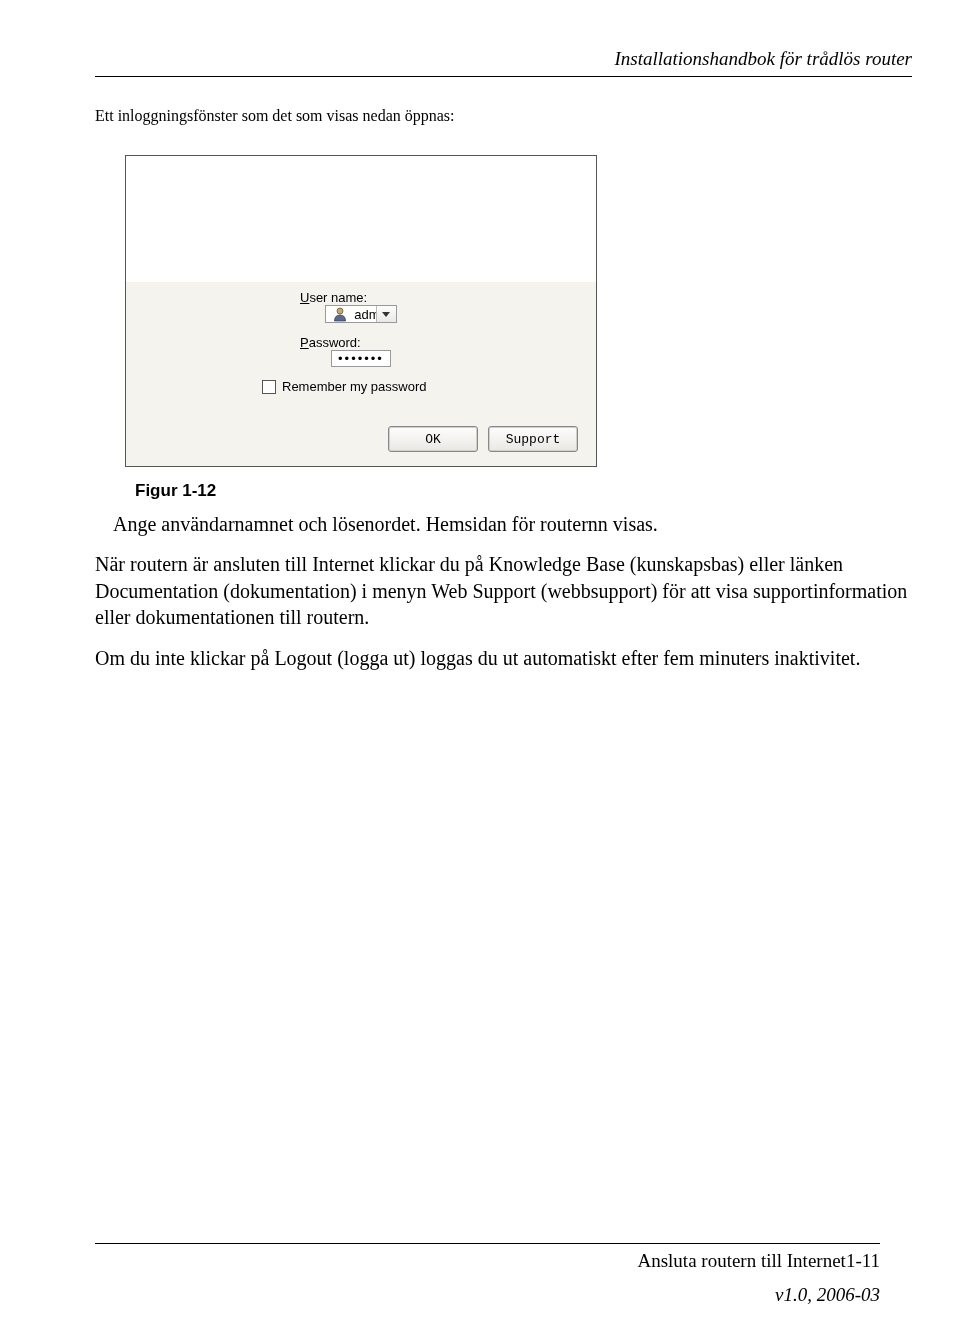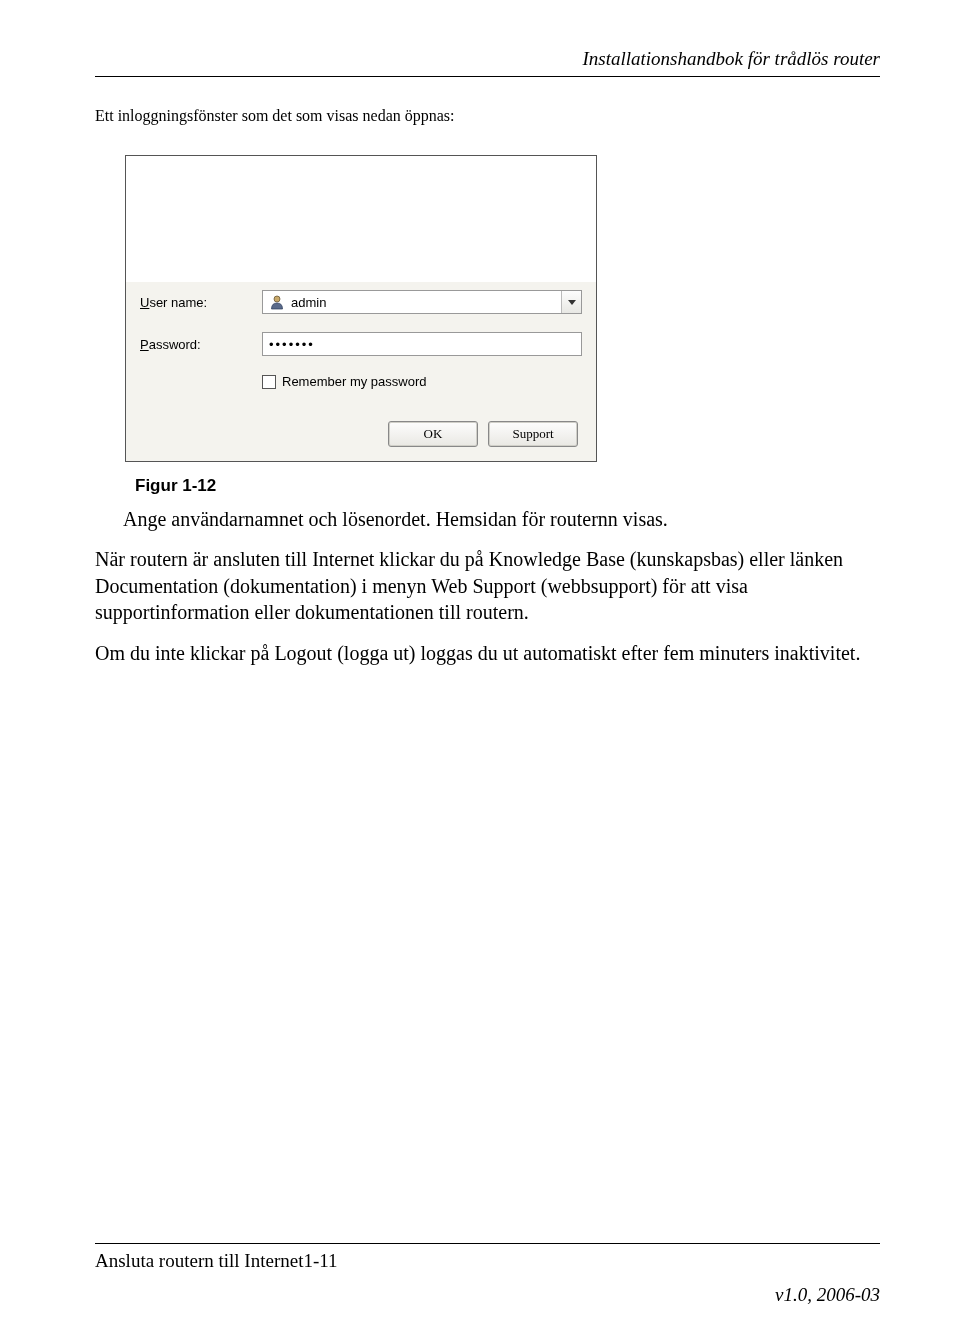"Installationshandbok för trådlös router" .page { padding: 48px 80px 0 95px -> 48px 48px 0 95px }
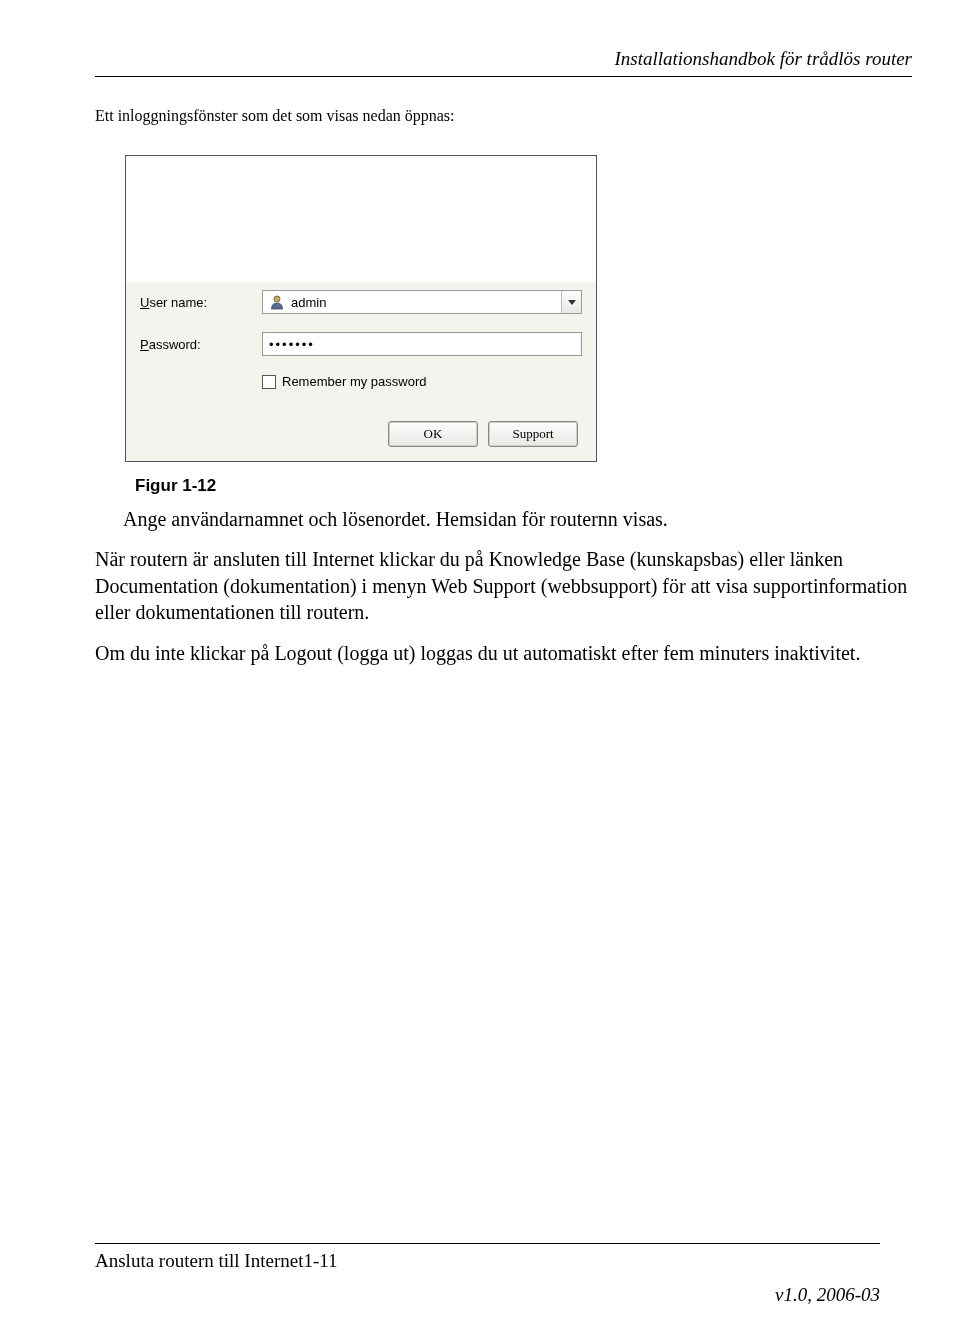"User name:" .row { flex-direction: none -> column; margin-bottom: 18px -> 12px }
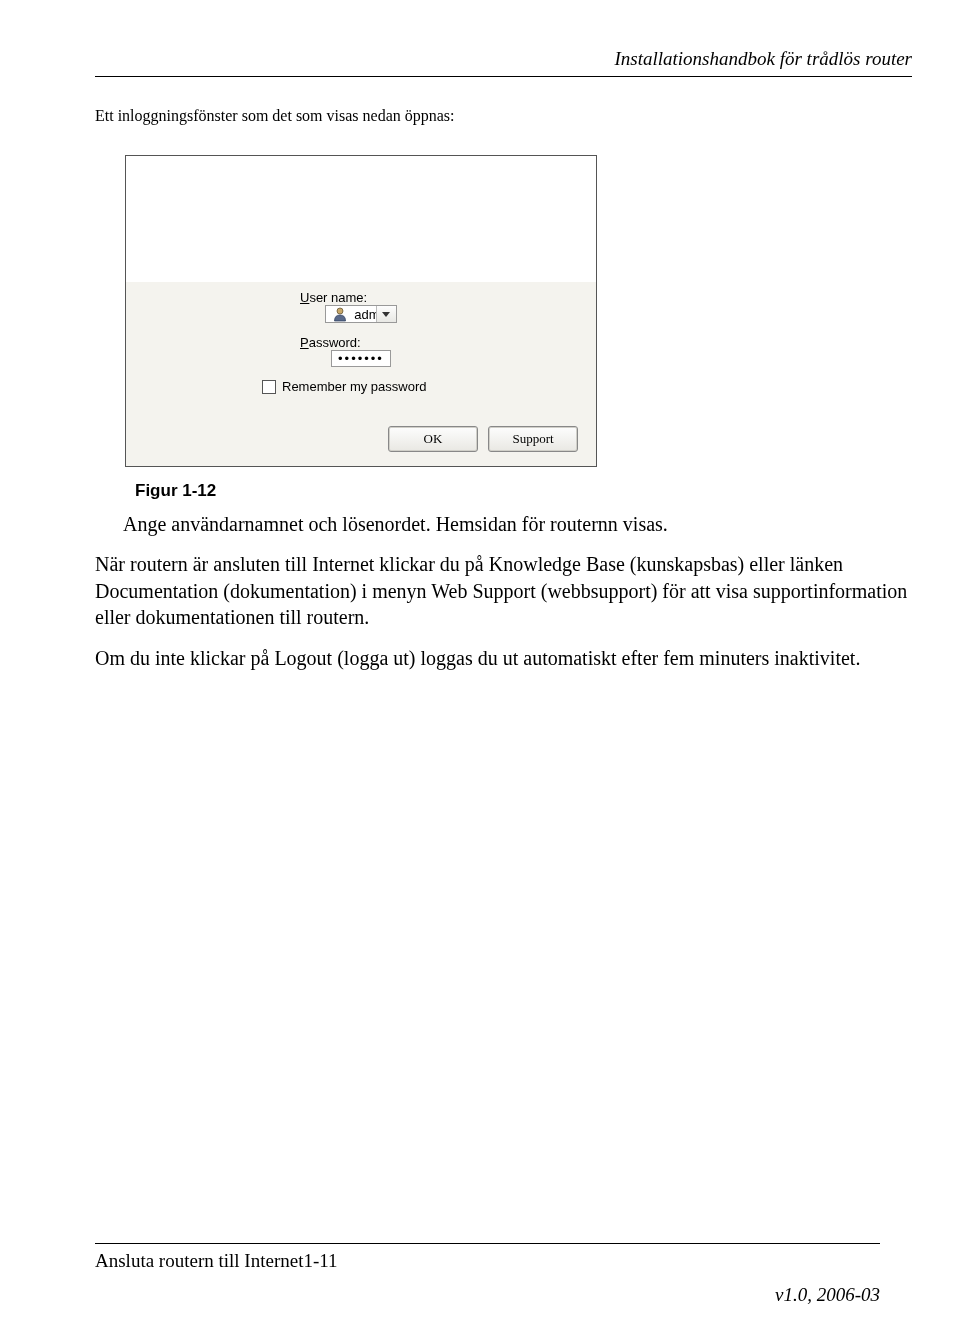"OK" .btn { font-family: Liberation Serif, serif -> Liberation Mono, monospace }
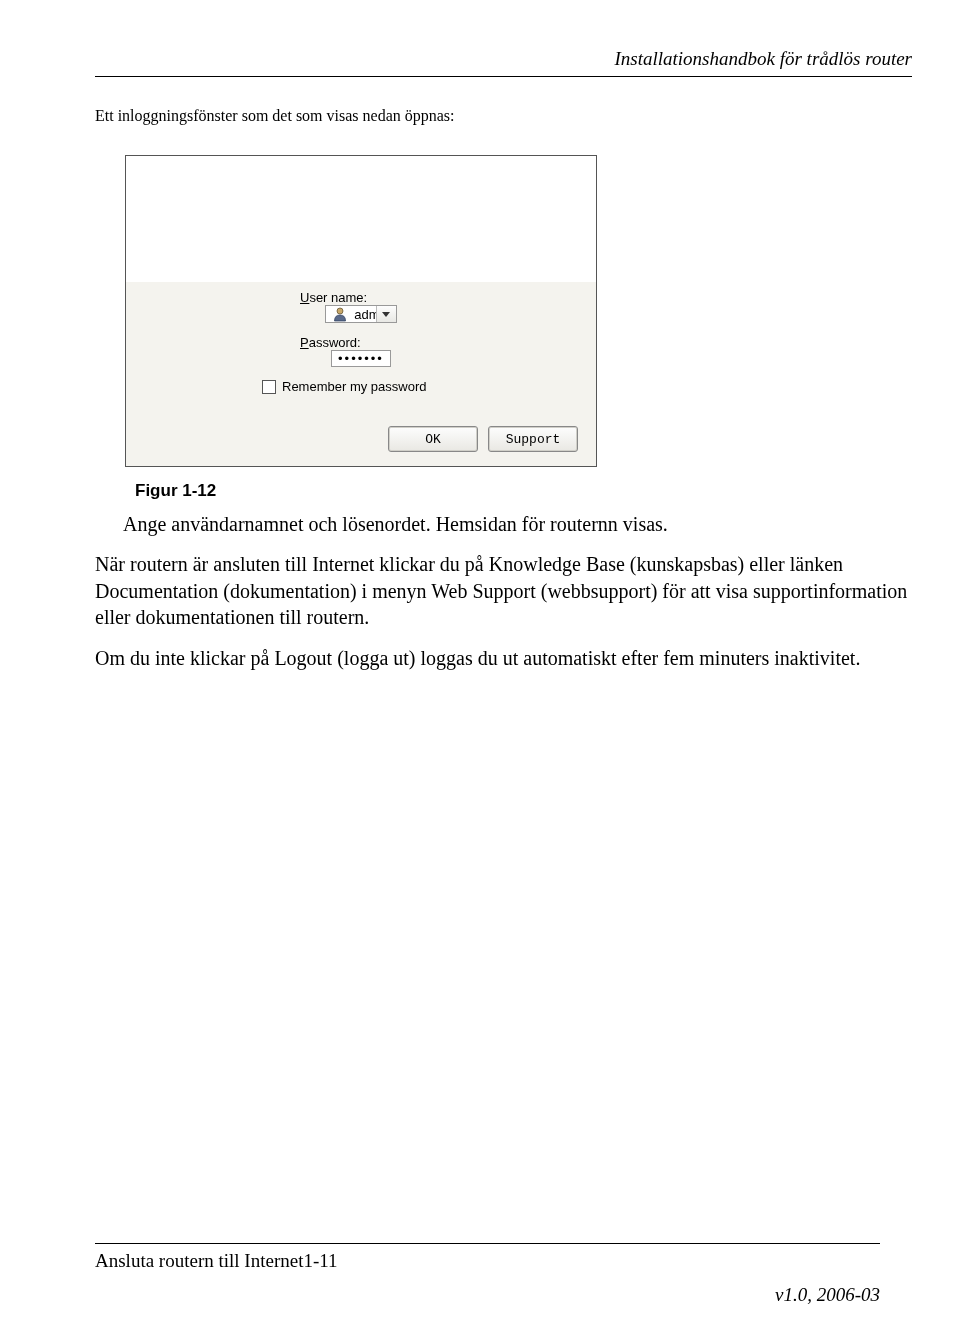"Ange användarnamnet och lösenordet." .indented { margin-left: 28px -> 18px }
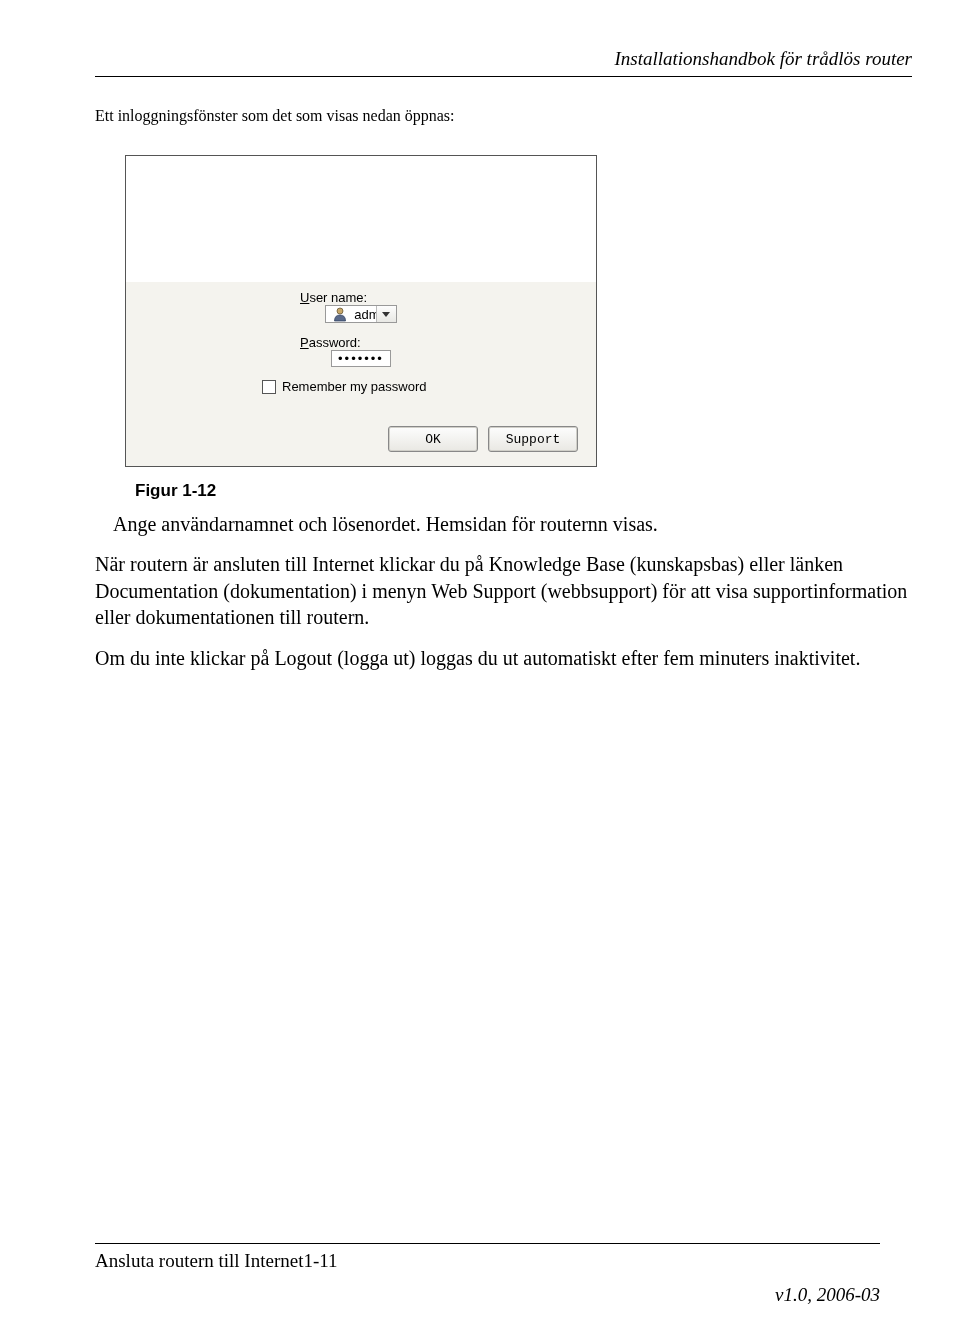"Ansluta routern till Internet" .footer-line { justify-content: flex-start -> flex-end }
